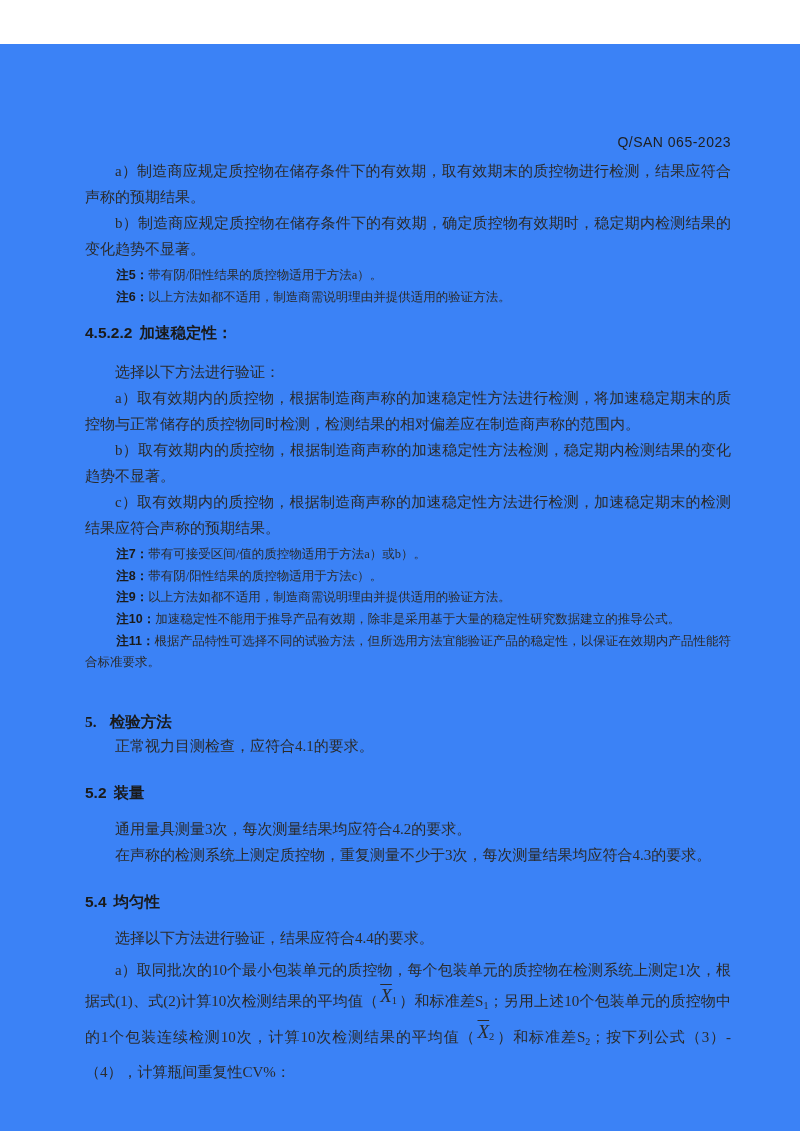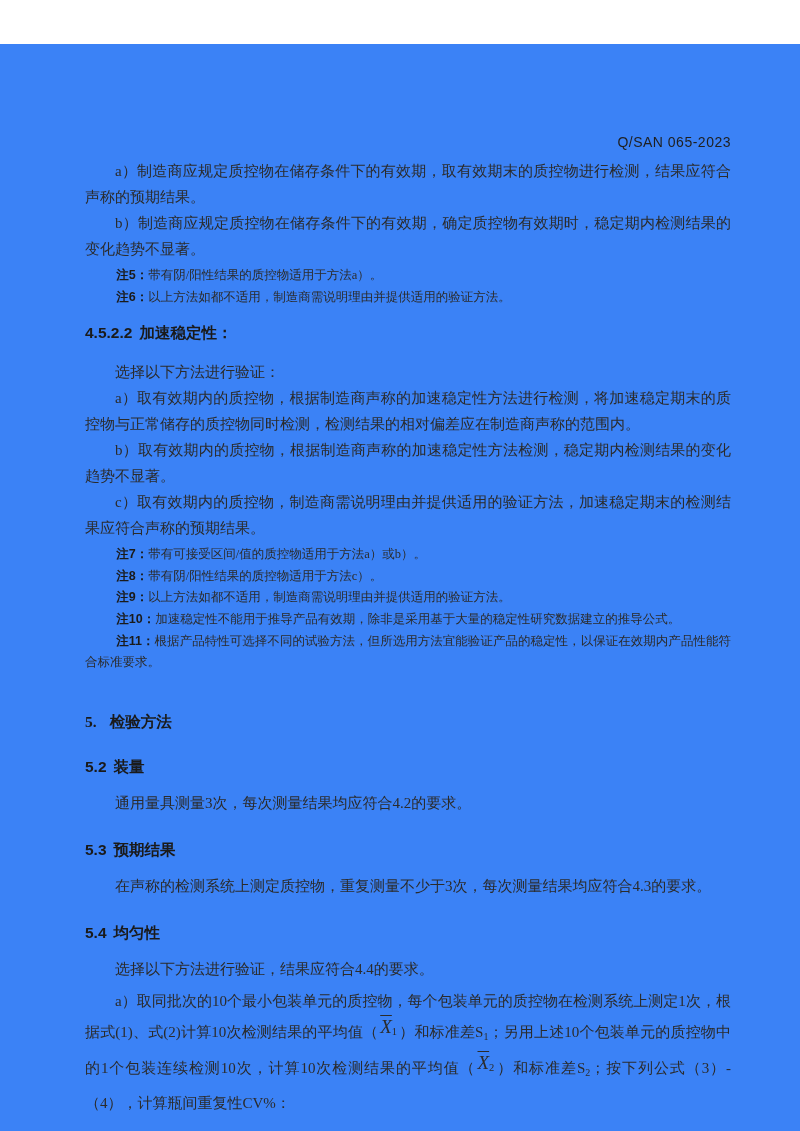"c）取有效期内的质控物，制造商需说明理由并提供适用的验证方法，加速稳定期末的检测" p.body-para { text: 制造商需说明理由并提供适用的验证方法 -> 根据制造商声称的加速稳定性方法进行检测 }
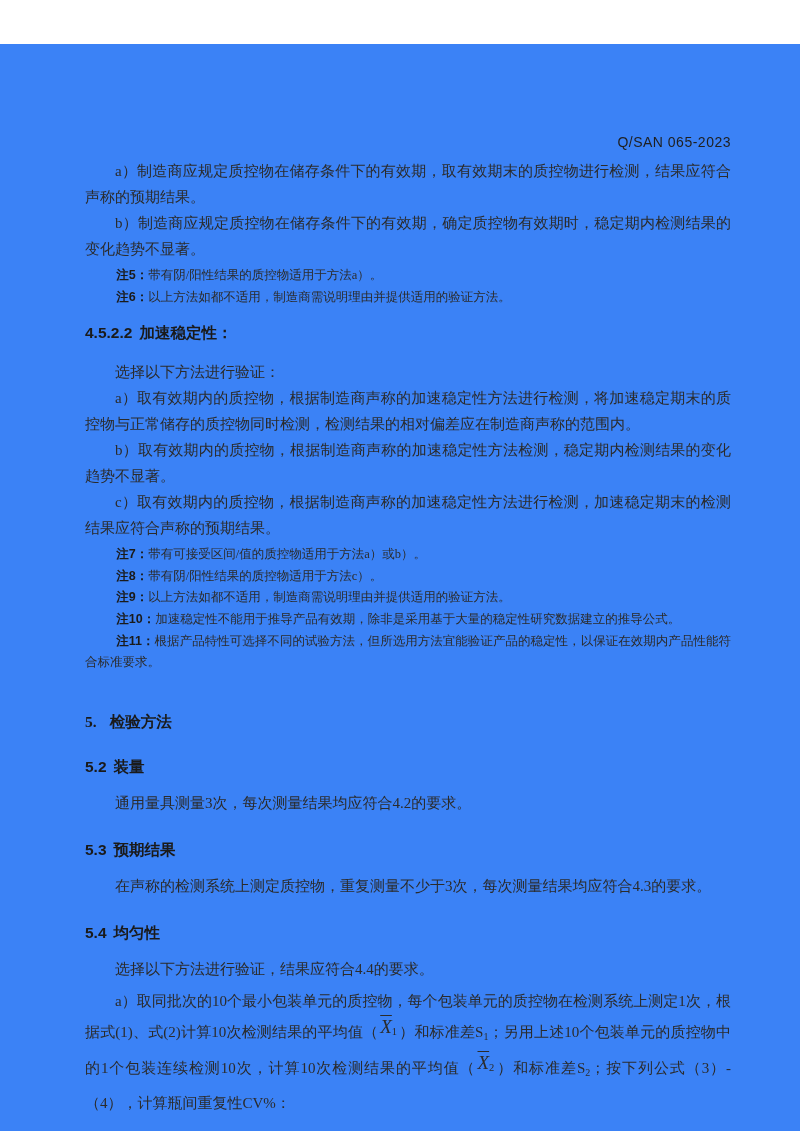"正常视力目测检查，应符合4.1的要求。" p.body-para { html: none -> <p>正常视力目测检查，应符合4.1的要求。</p> }
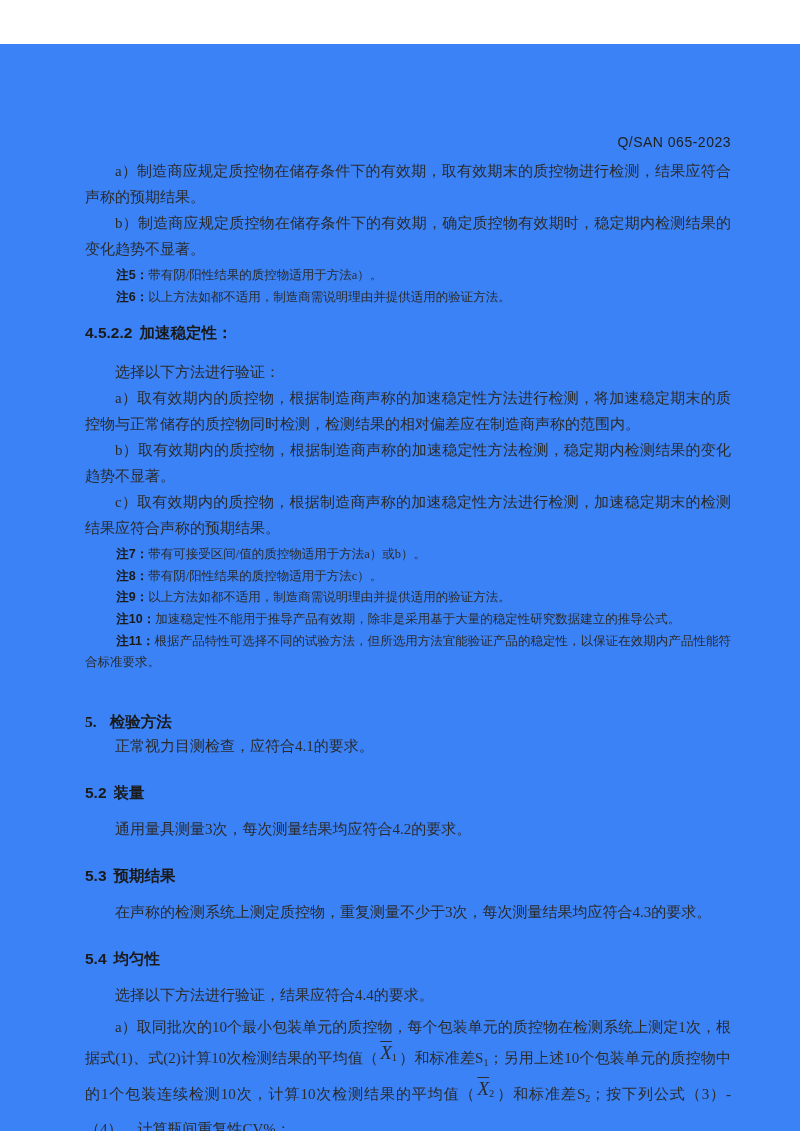"5.3 预期结果" p.heading { html: <p><span>5.3</span><span>预期结果</span></p> -> none }
